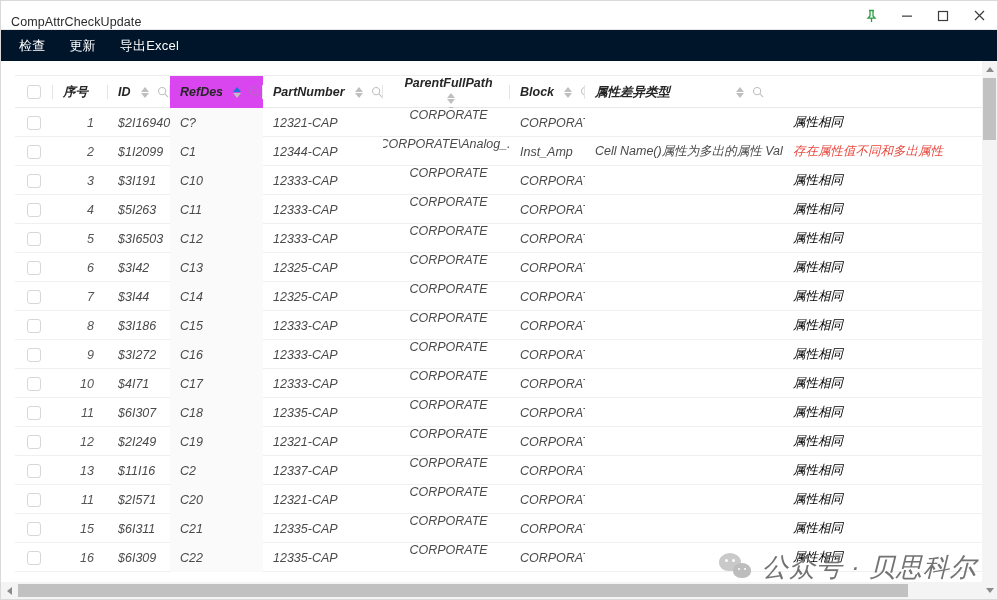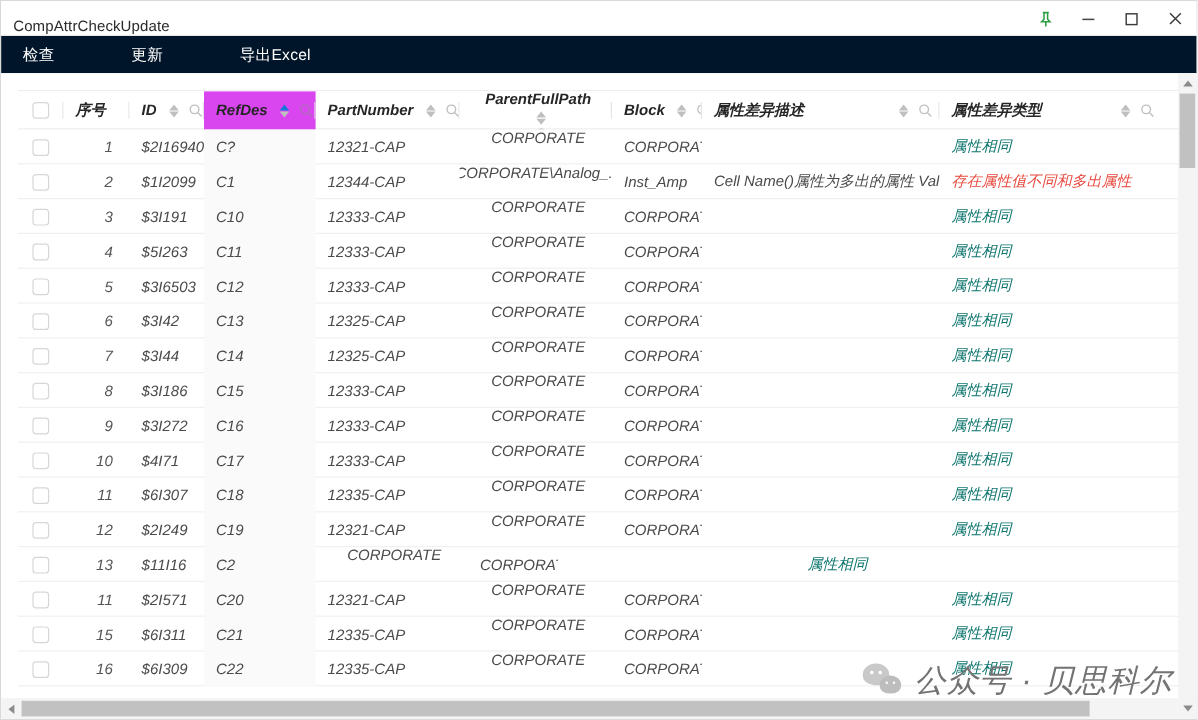"检查" .menubar { gap: 40px -> none }
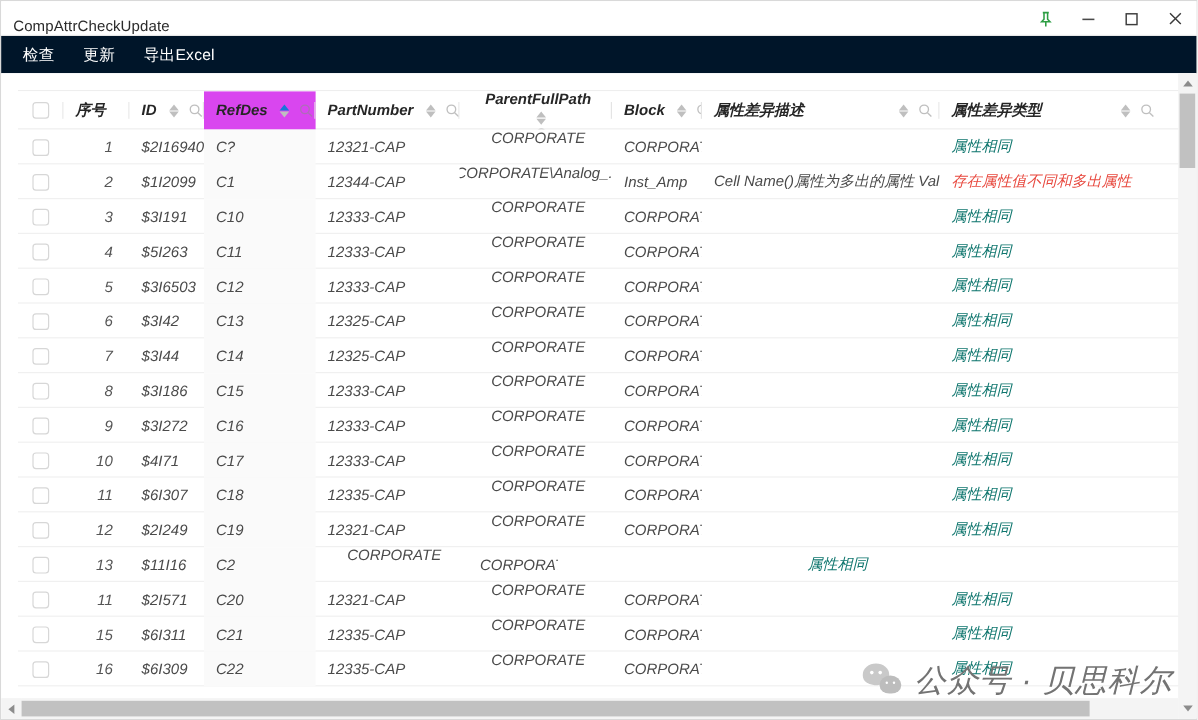"属性差异描述" div.hcell { html: <div> <span>属性差异描述</span> <span></span> <span> <i></i> <i></i> </span> <span> <svg> <circle></circle> <path></path> </svg> </span> <span></span> </div> -> none }
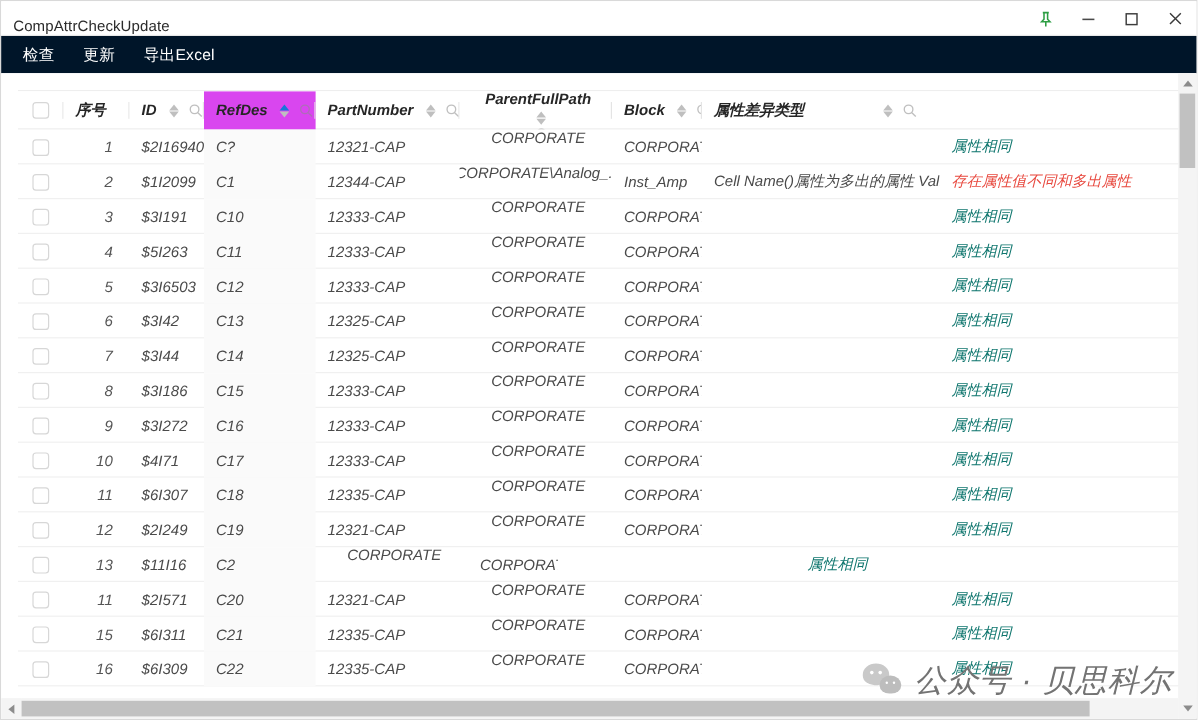"属性相同" .cell.green { color: #0f766e -> #000000 }
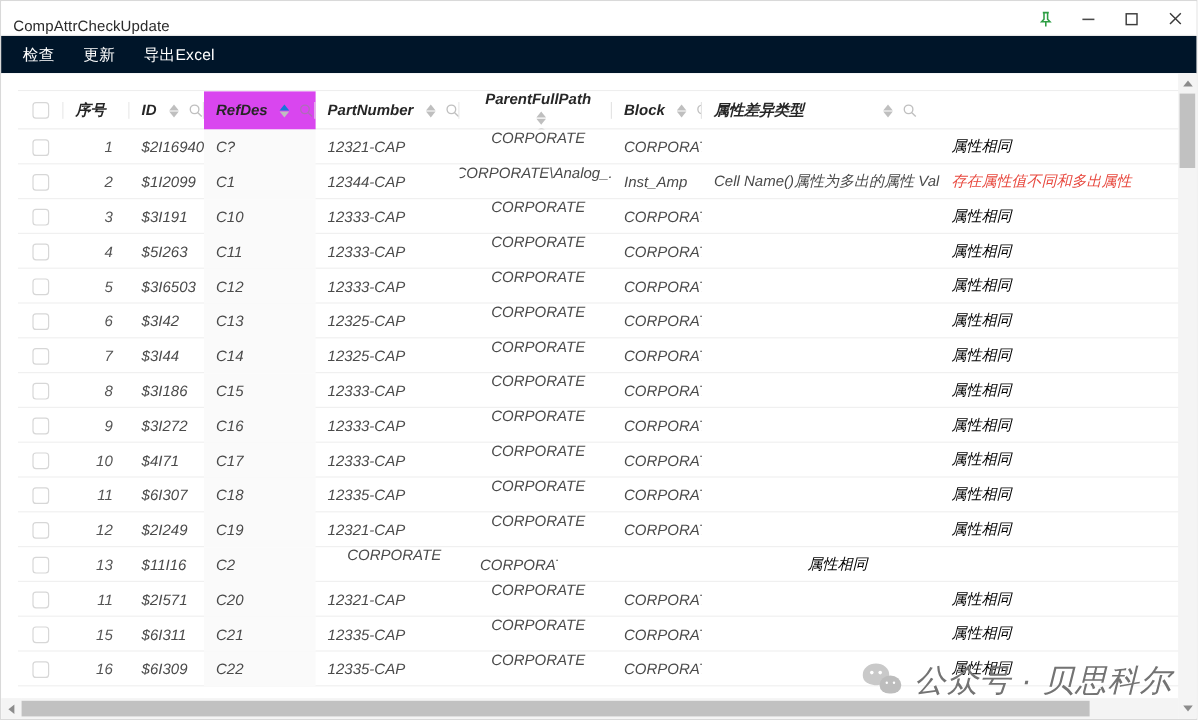"12337-CAP" div.cell { html: none -> <div>12337-CAP</div> }
